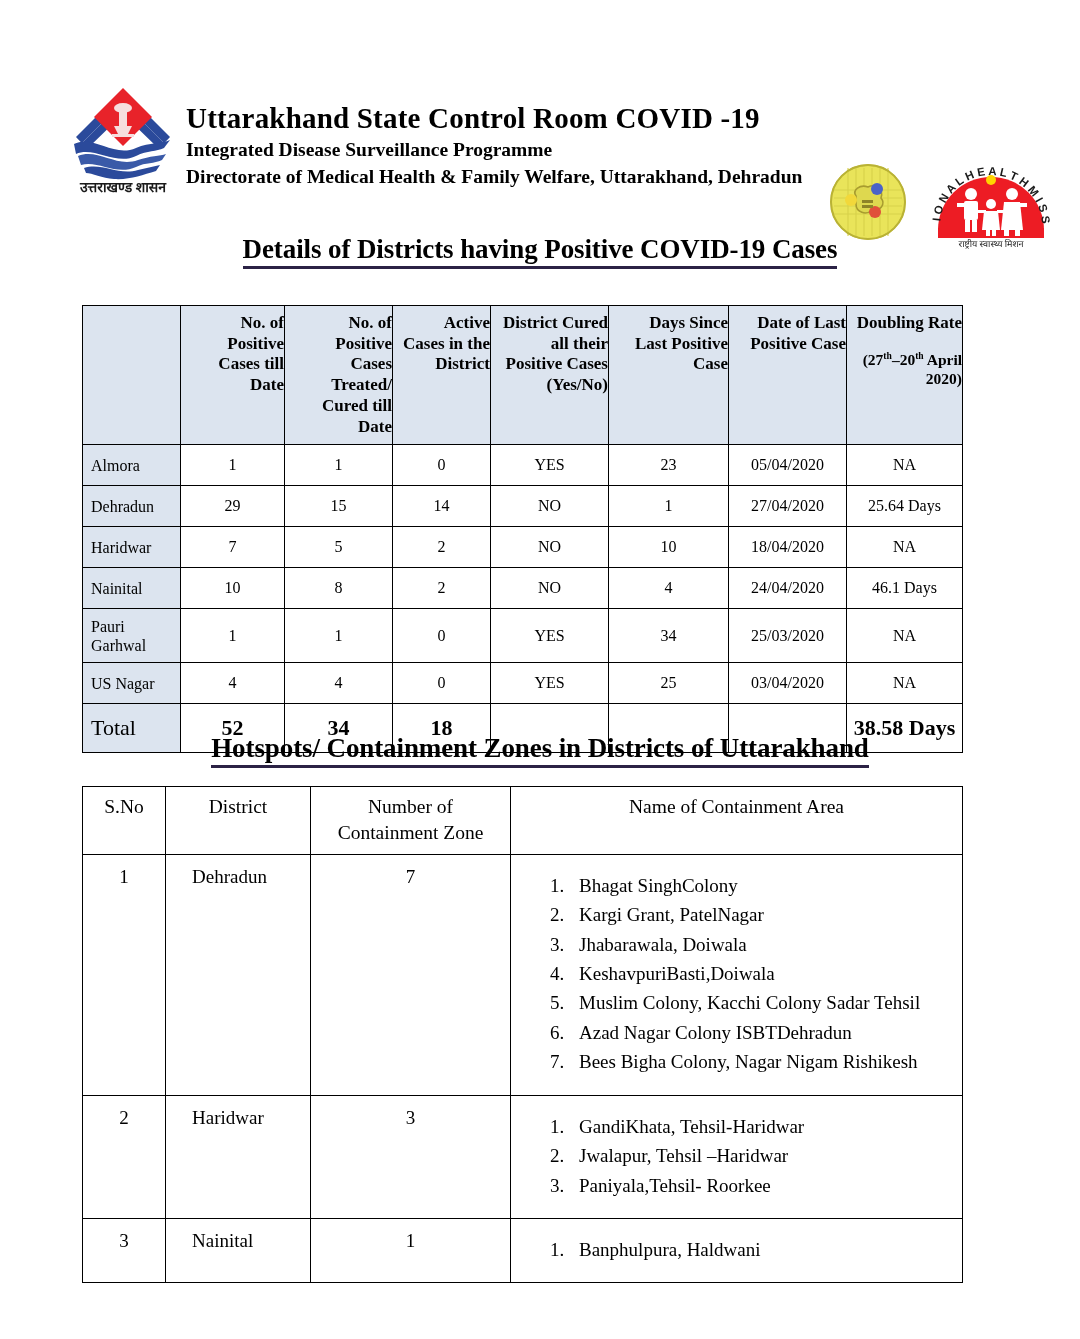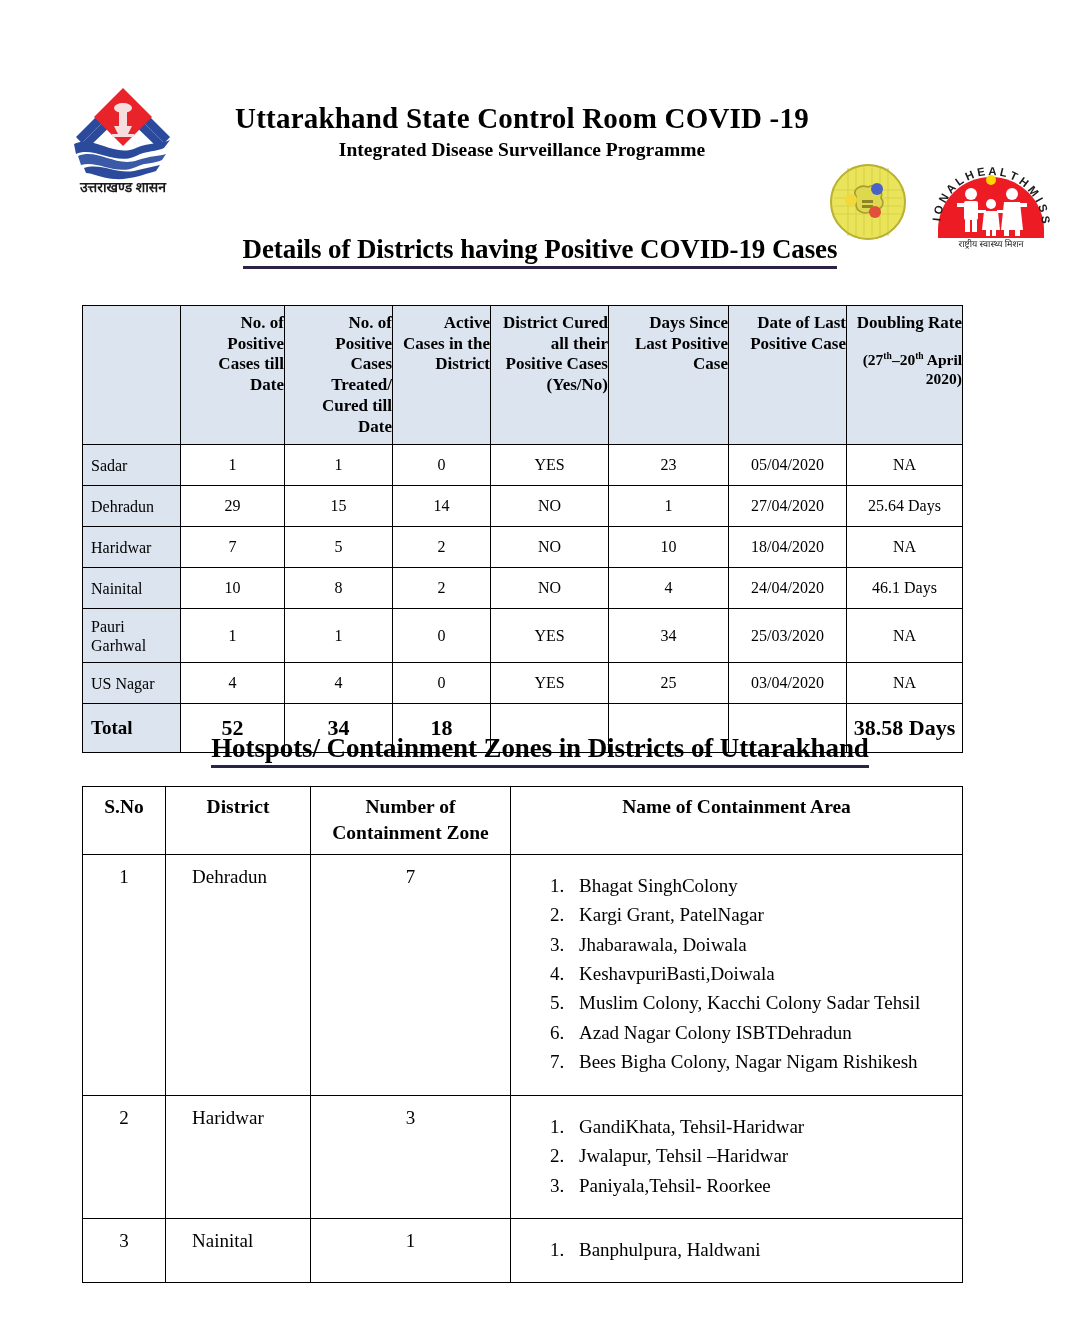"Uttarakhand State Control Room COVID" .title-block { text-align: center -> left }
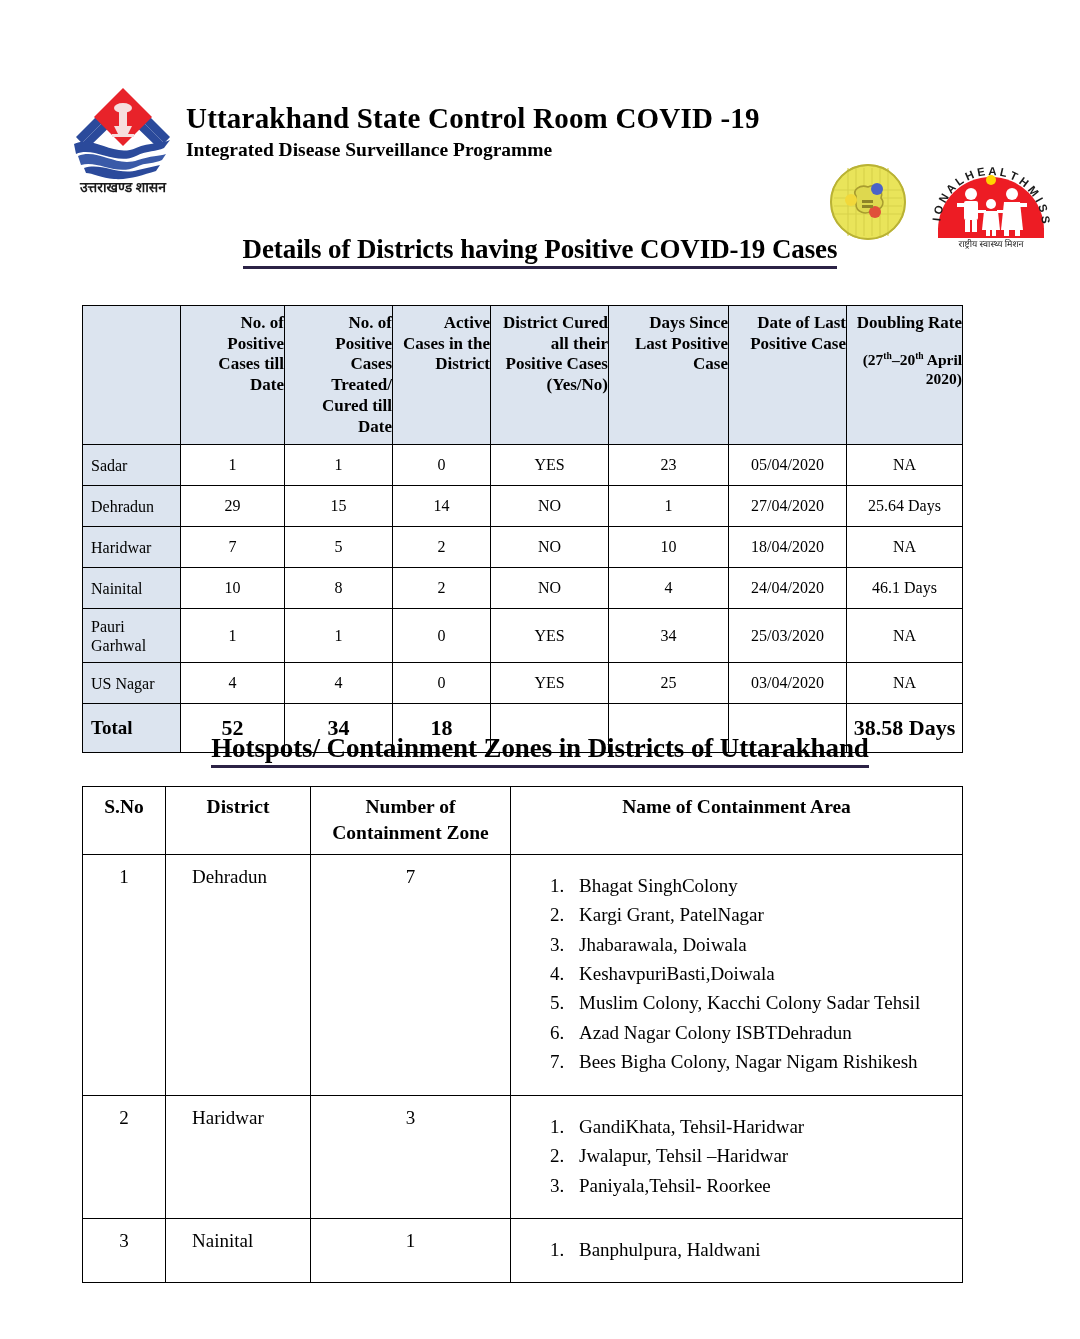"Directorate of Medical Health &" div.doc-sub2 { html: none -> <div>Directorate of Medical Health &amp; Family Welfare, Uttarakhand, Dehradun</div> }
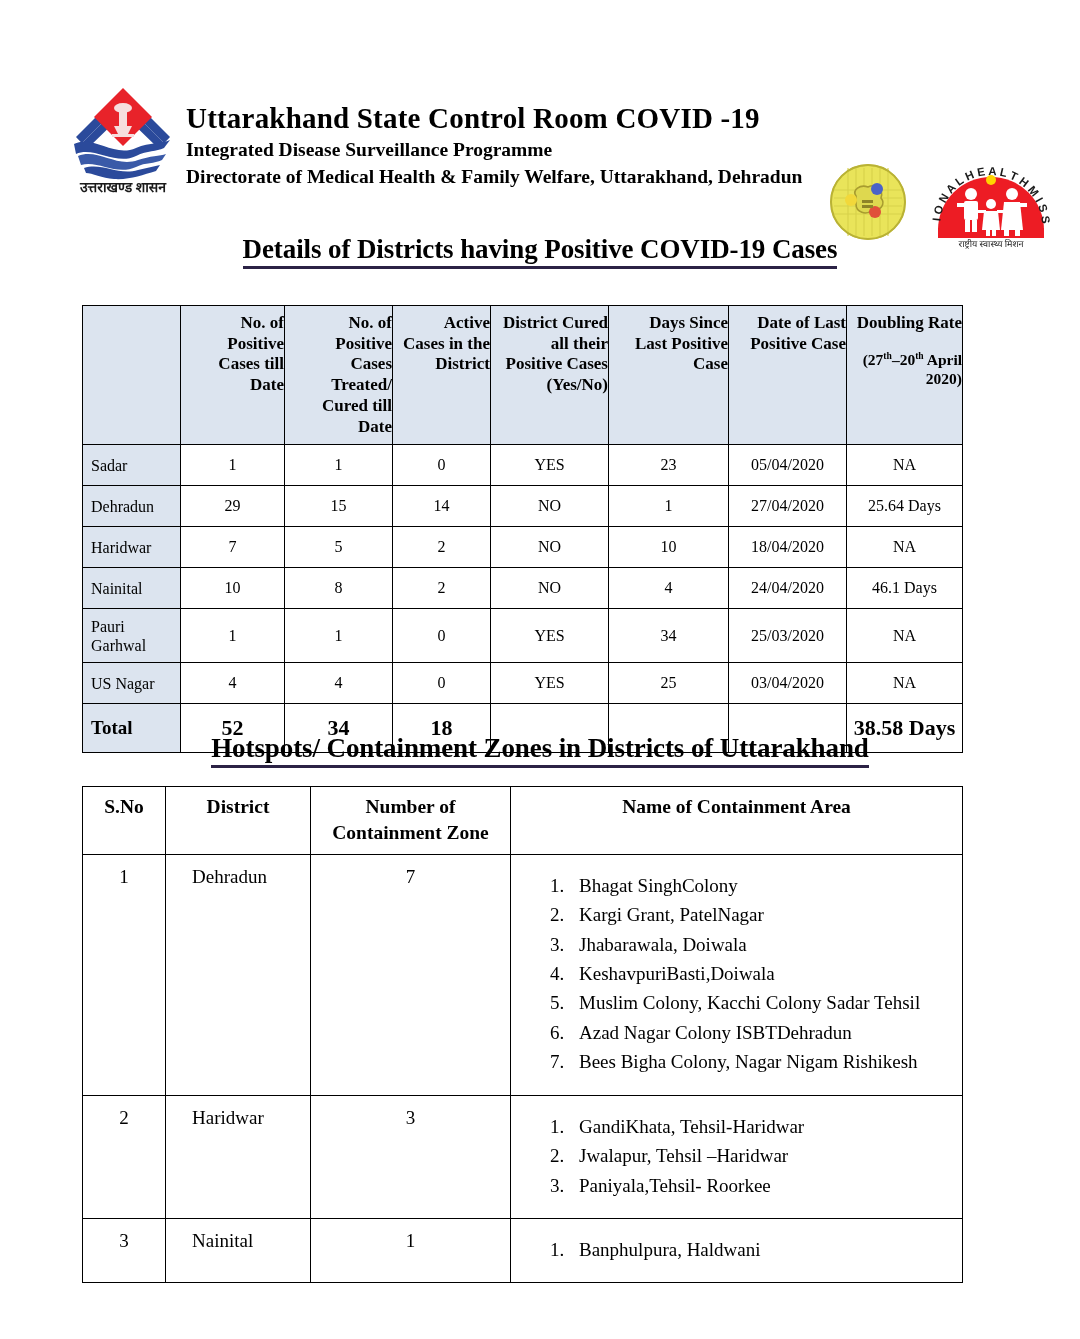"Sadar" td.district { text: Sadar -> Almora }
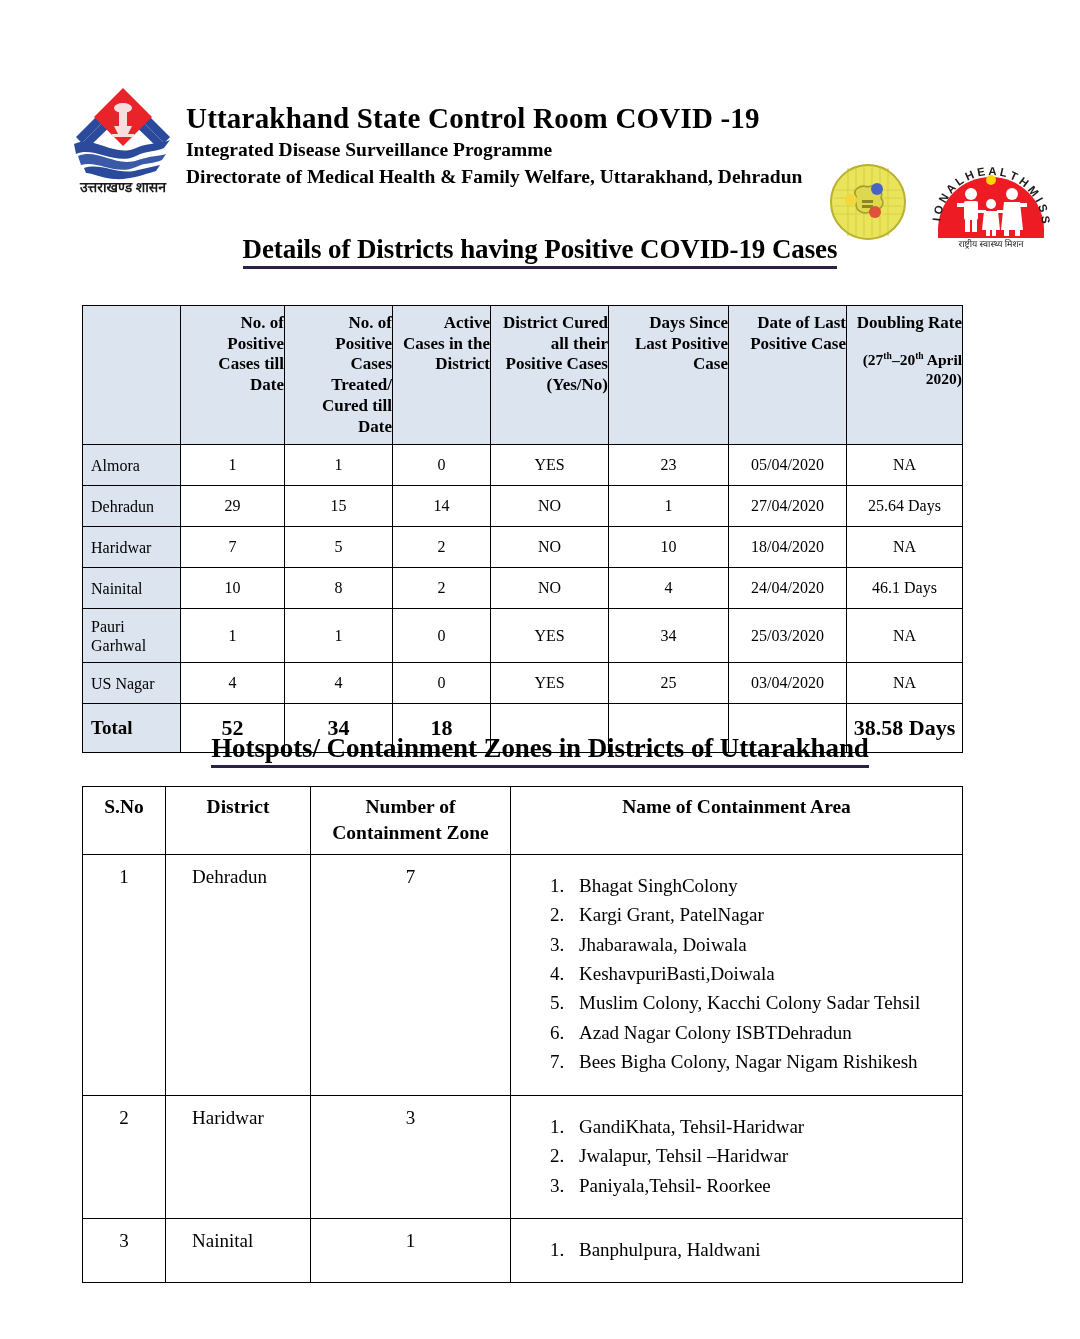"Total" .table1 tr.total td.district { font-size: 19px -> 22px; font-weight: bold -> normal }
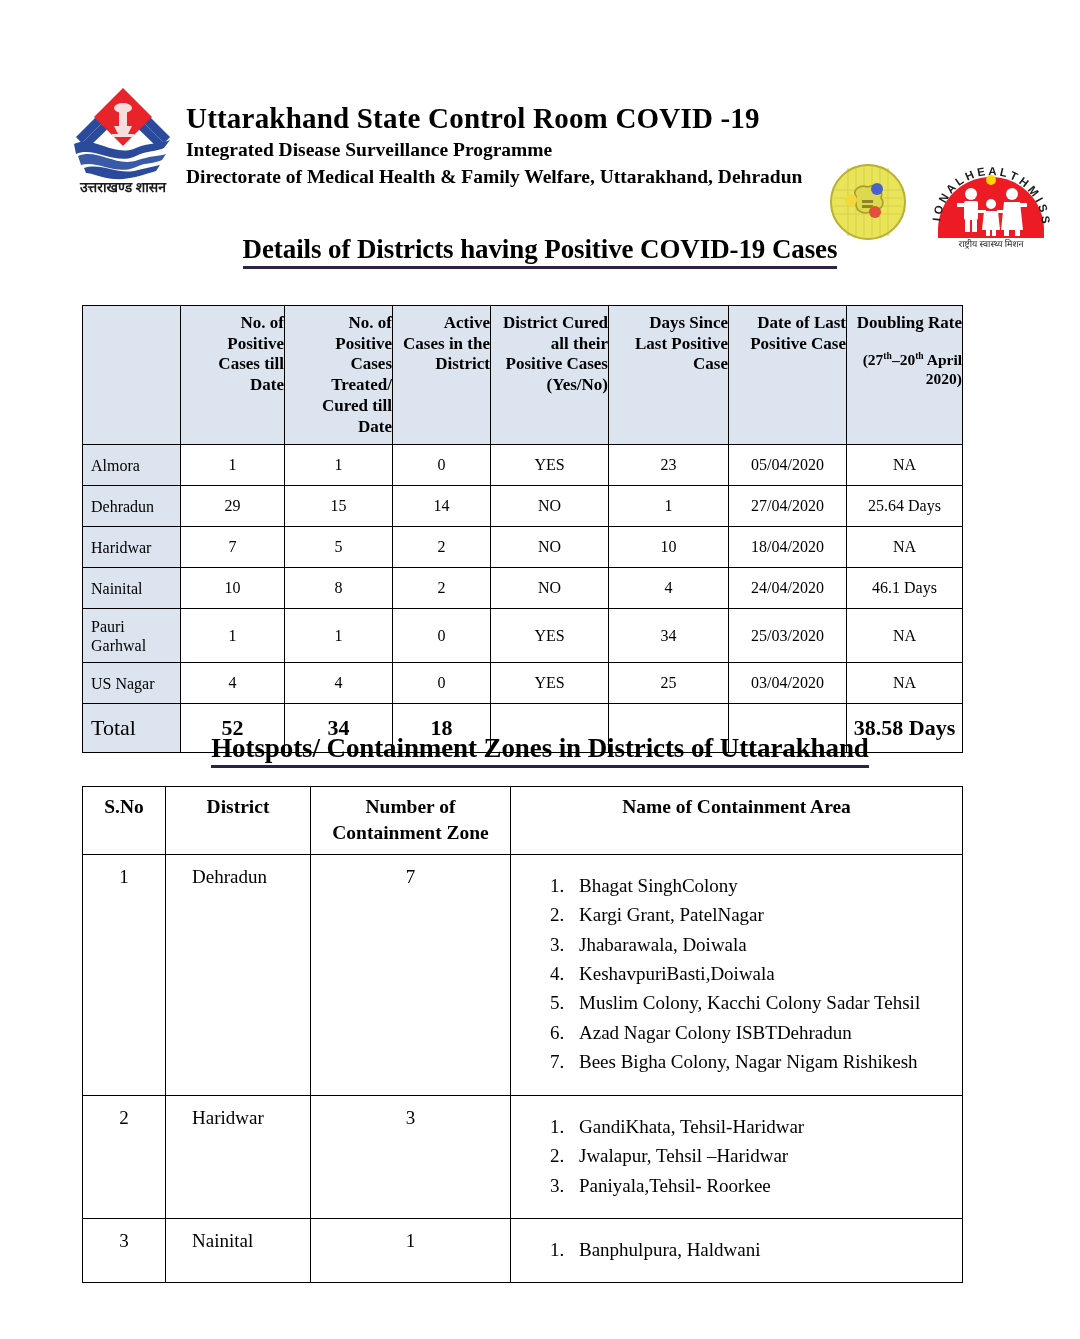"S.No" .table2 thead th { font-weight: bold -> normal }
